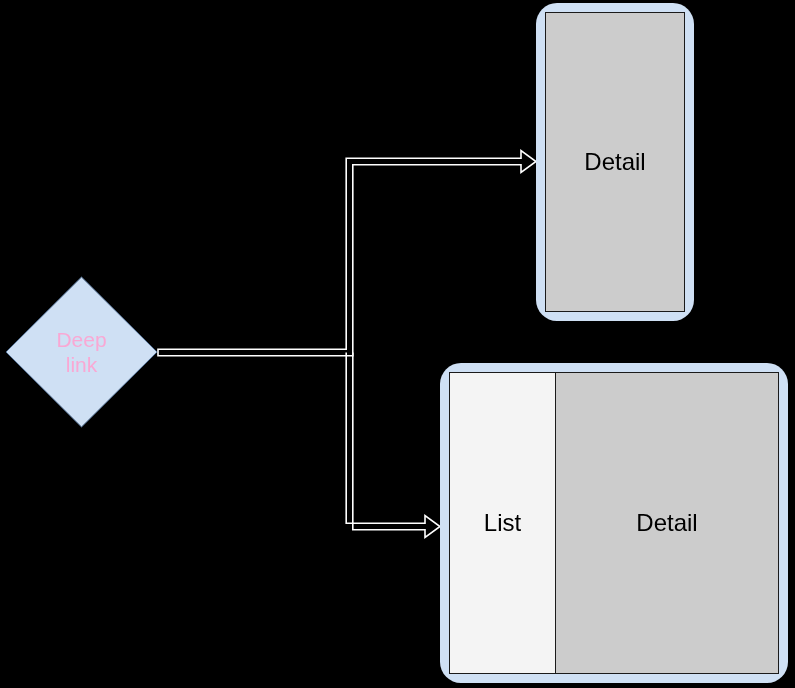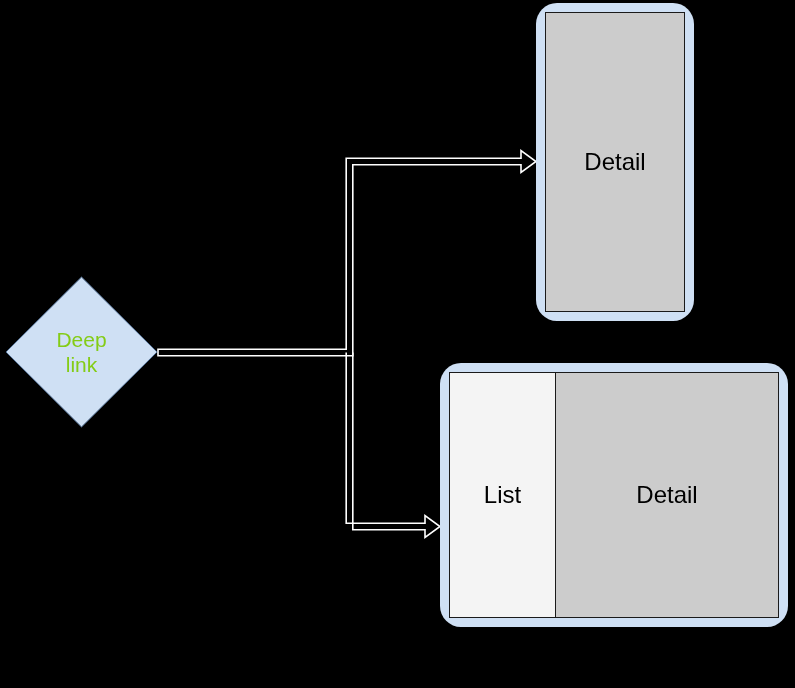"Deep" .diamond-label { color: #84cc16 -> #f9a8d4 }
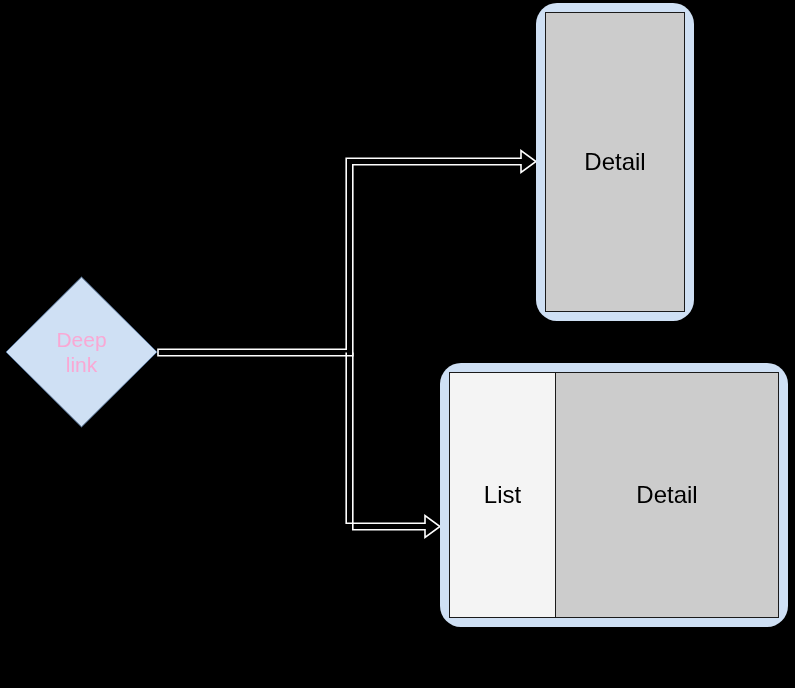"List" #tablet-list-detail { height: 264px -> 320px }
